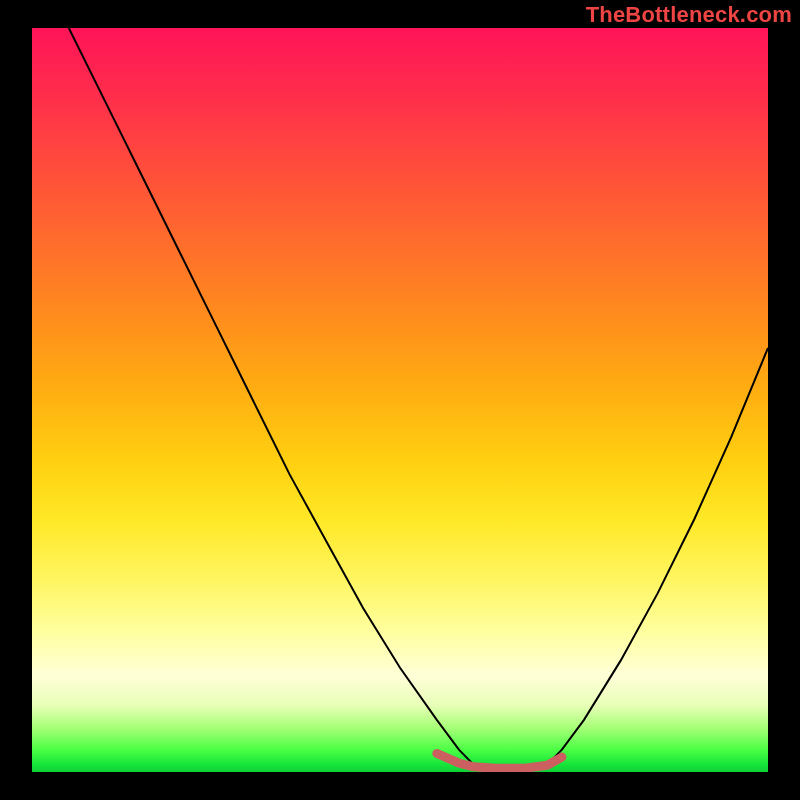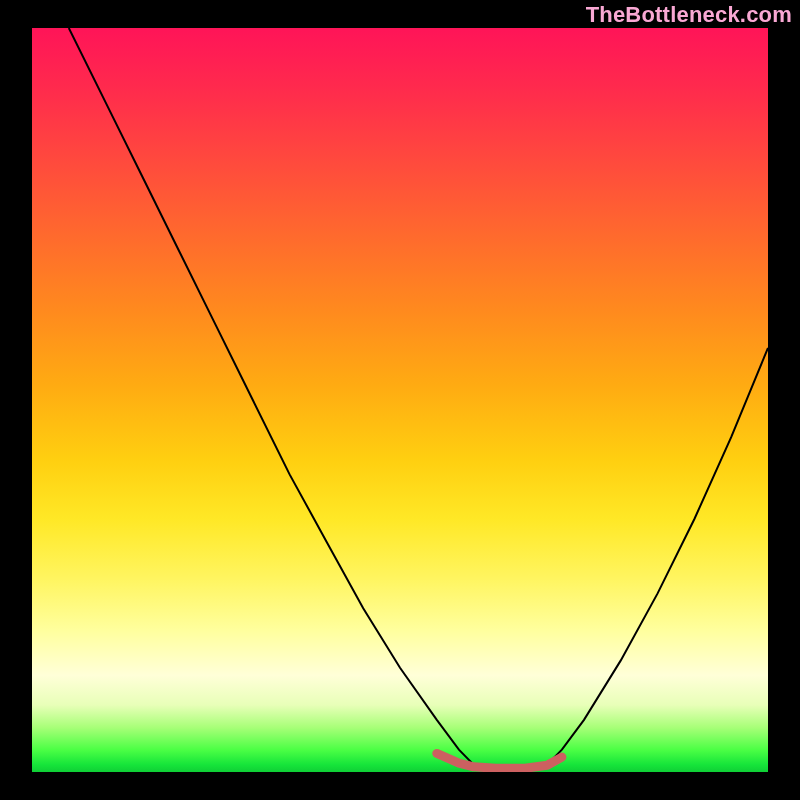"TheBottleneck.com" .watermark { color: #f9a8d4 -> #ef4444 }
